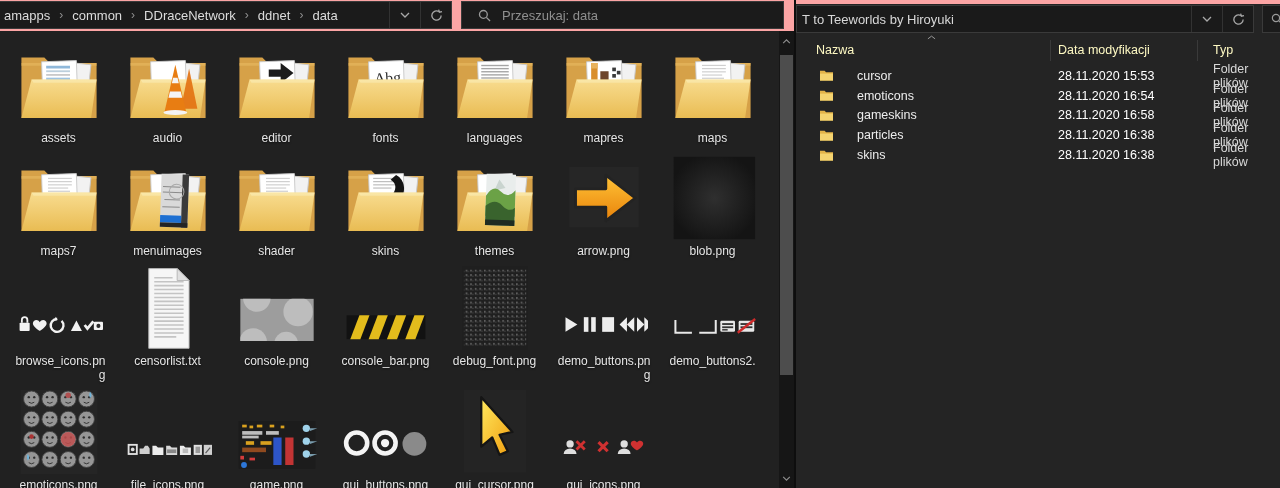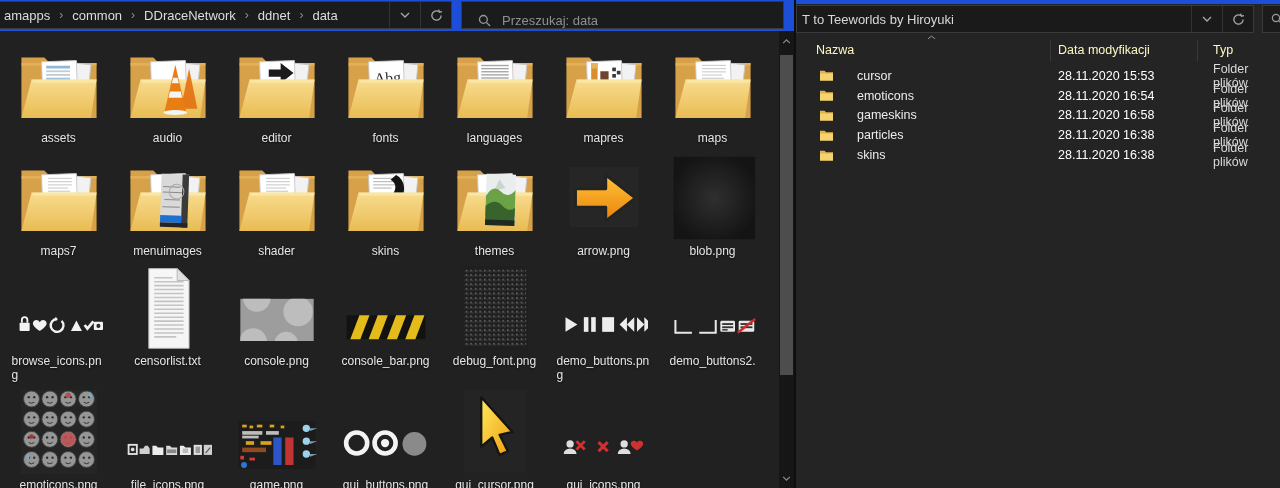"amapps" .topbar { background: #1d4ed8 -> #fca5a5 }
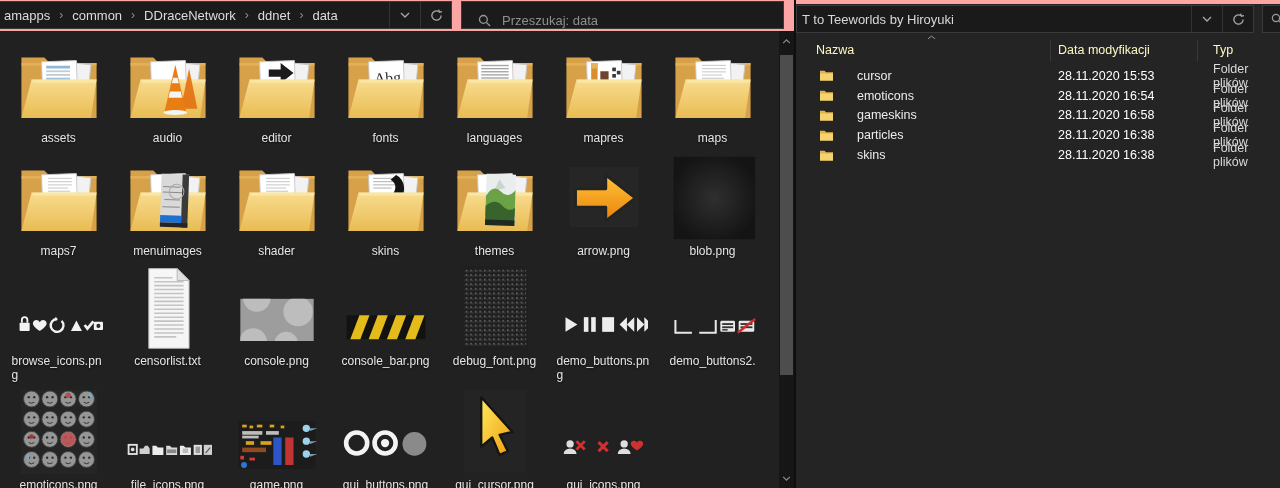"Przeszukaj: data" #searchbox { align-items: flex-end -> none }
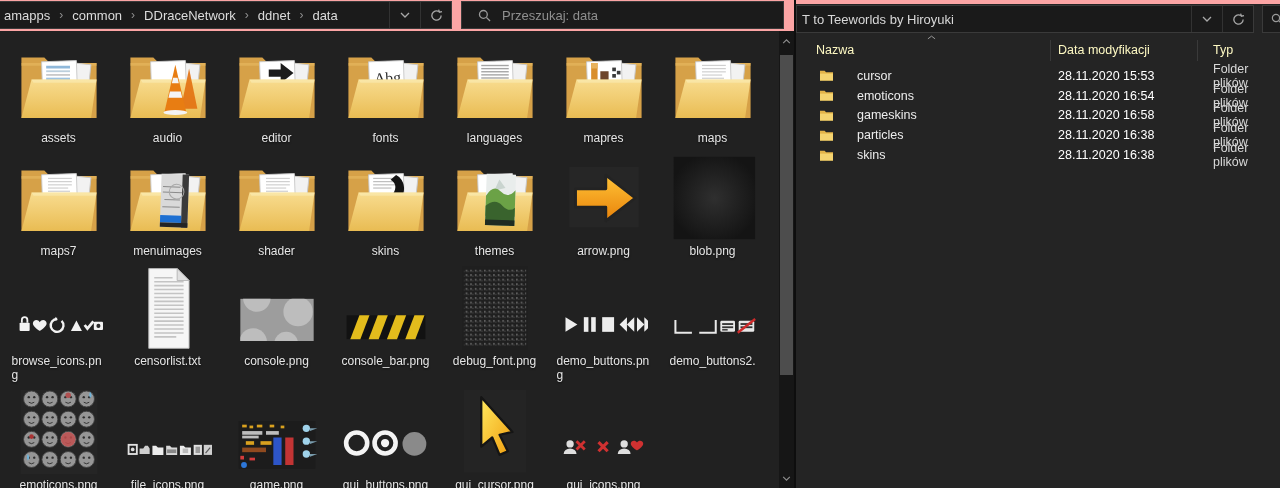"assets" .tlabel { text-align: left -> right }
